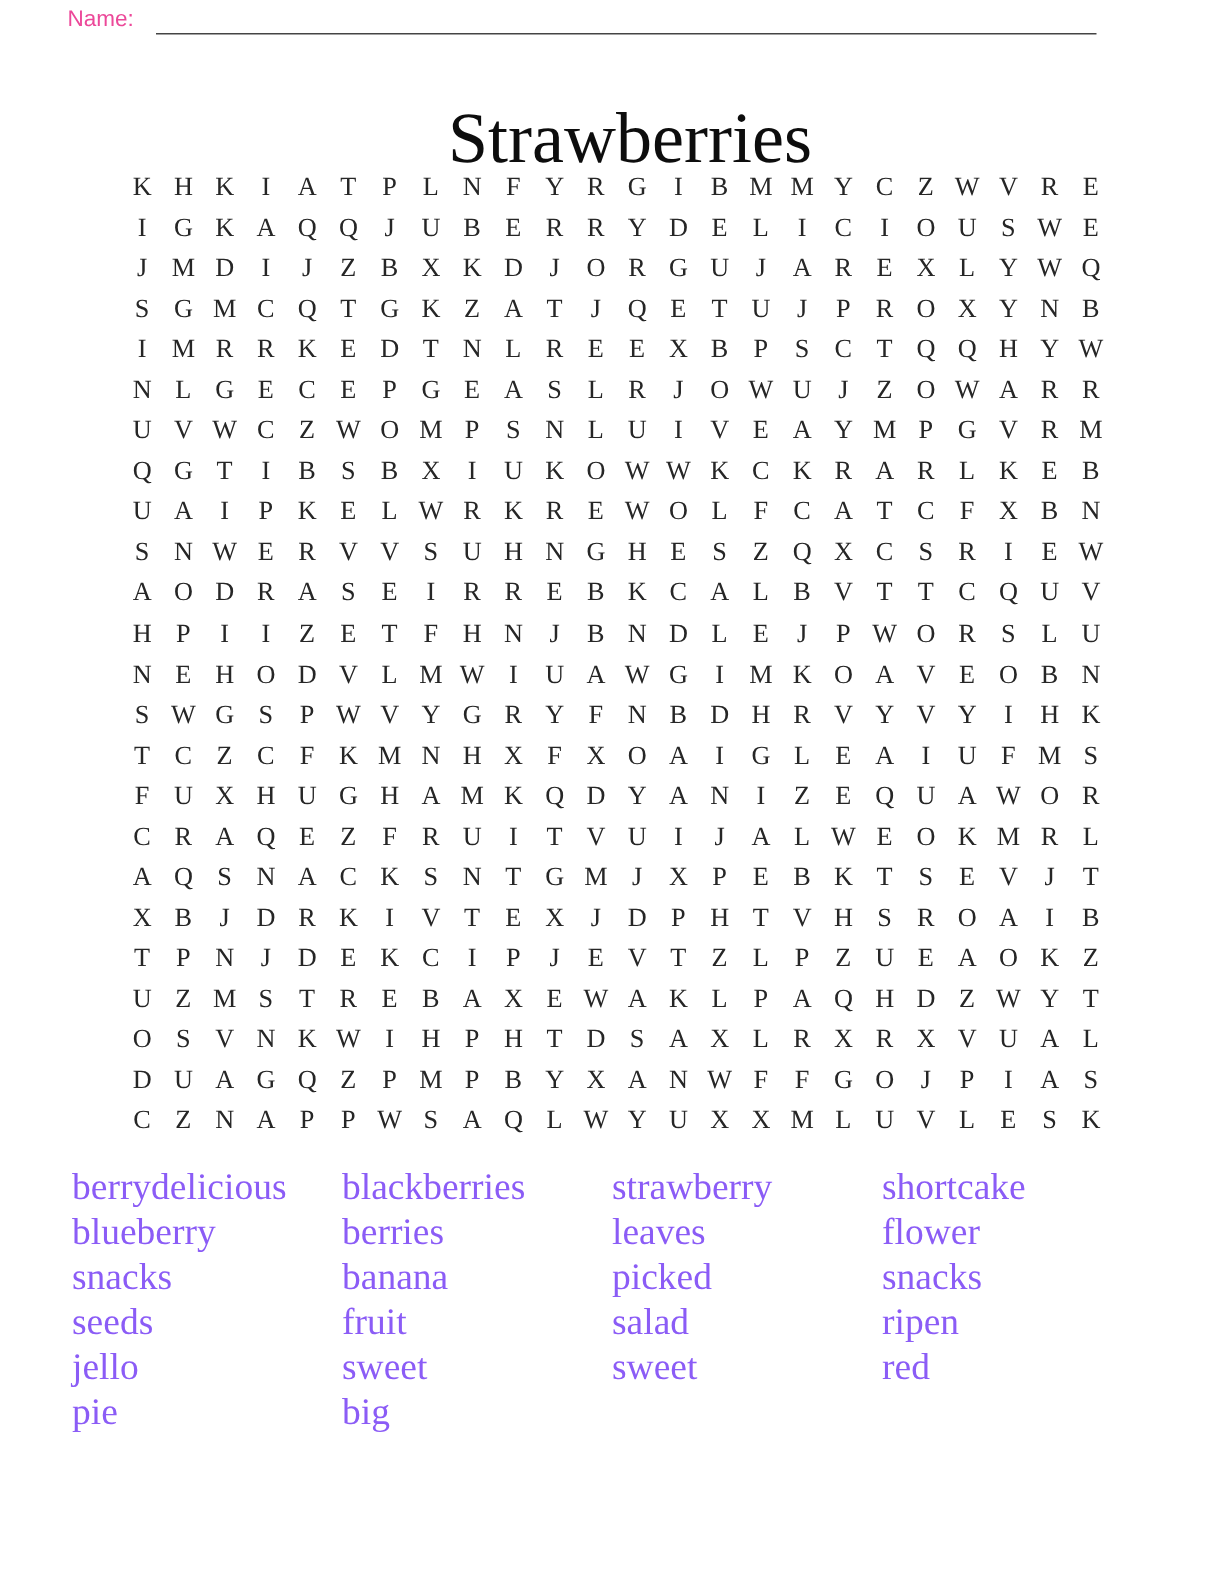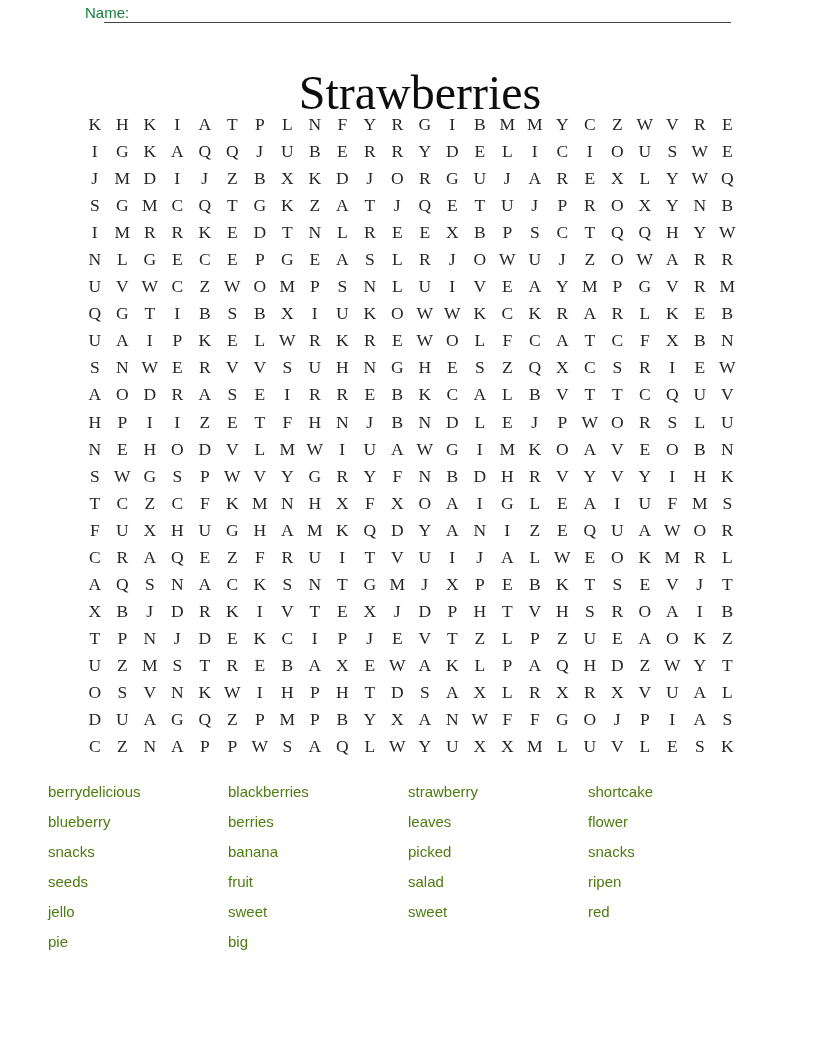"Name:" .name-label { color: #15803d -> #ec4899; margin-left: 40px -> none }
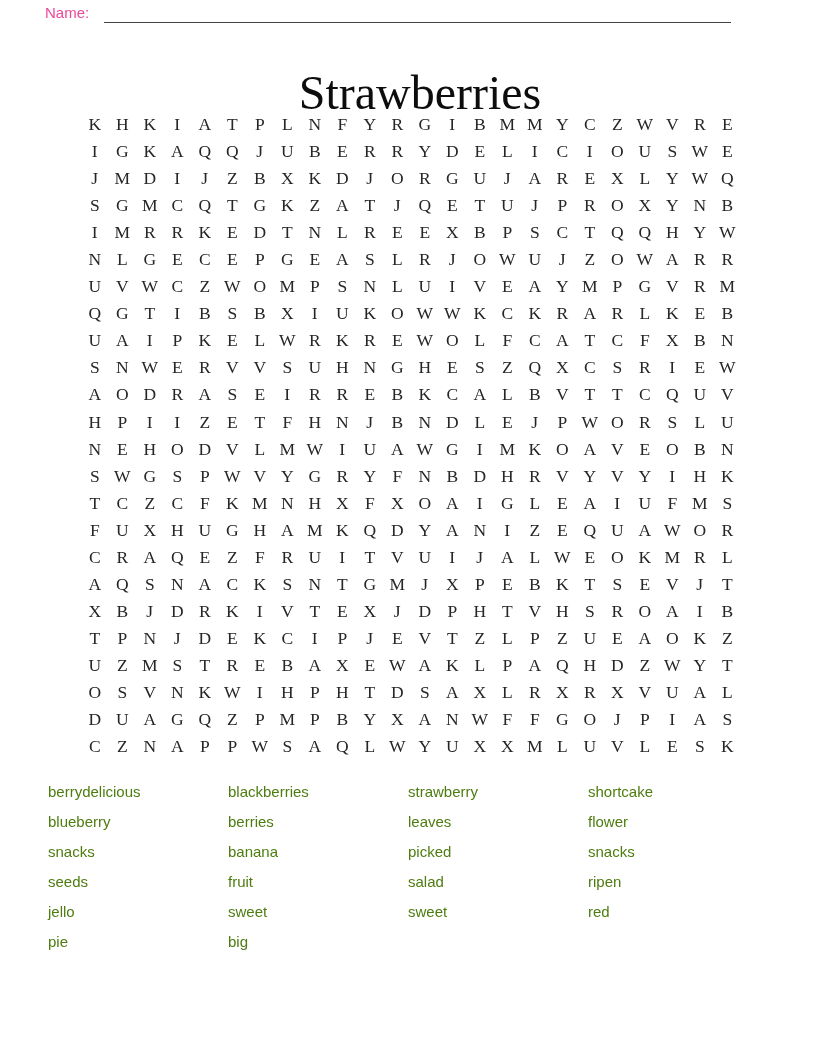"berrydelicious" .word-item { color: #4d7c0f -> #8b5cf6; font-family: Liberation Sans, sans-serif -> Liberation Serif, serif; font-size: 15px -> 25px }
